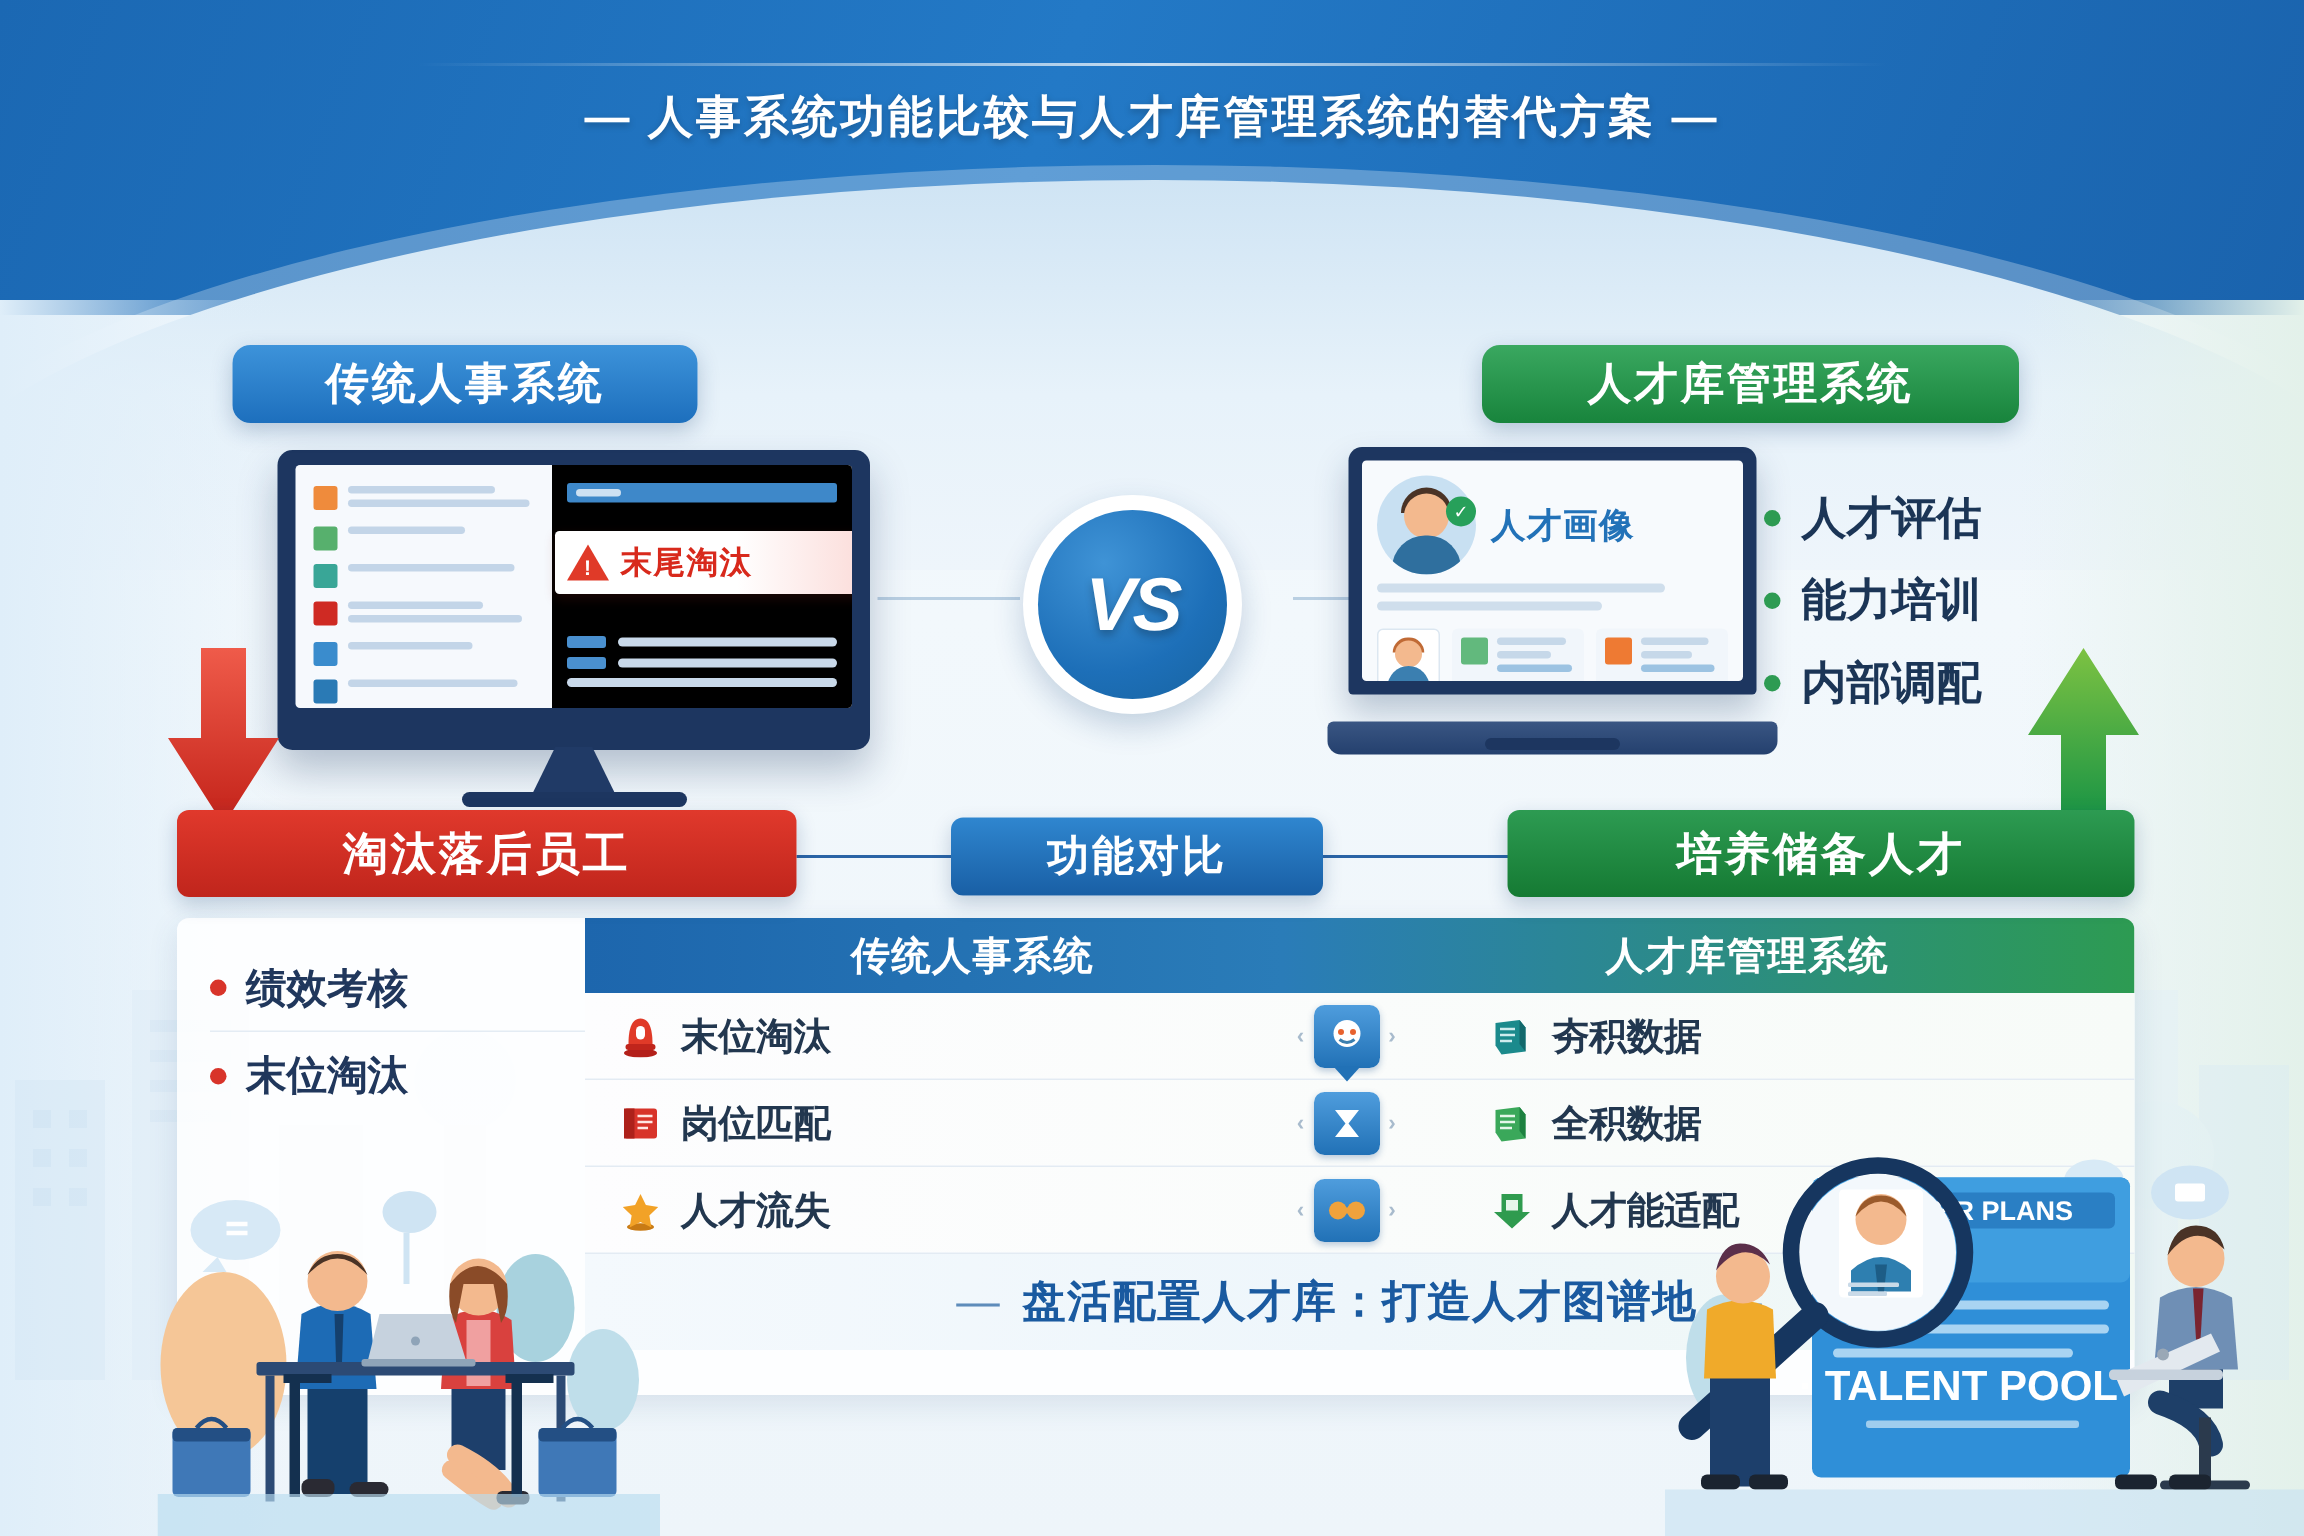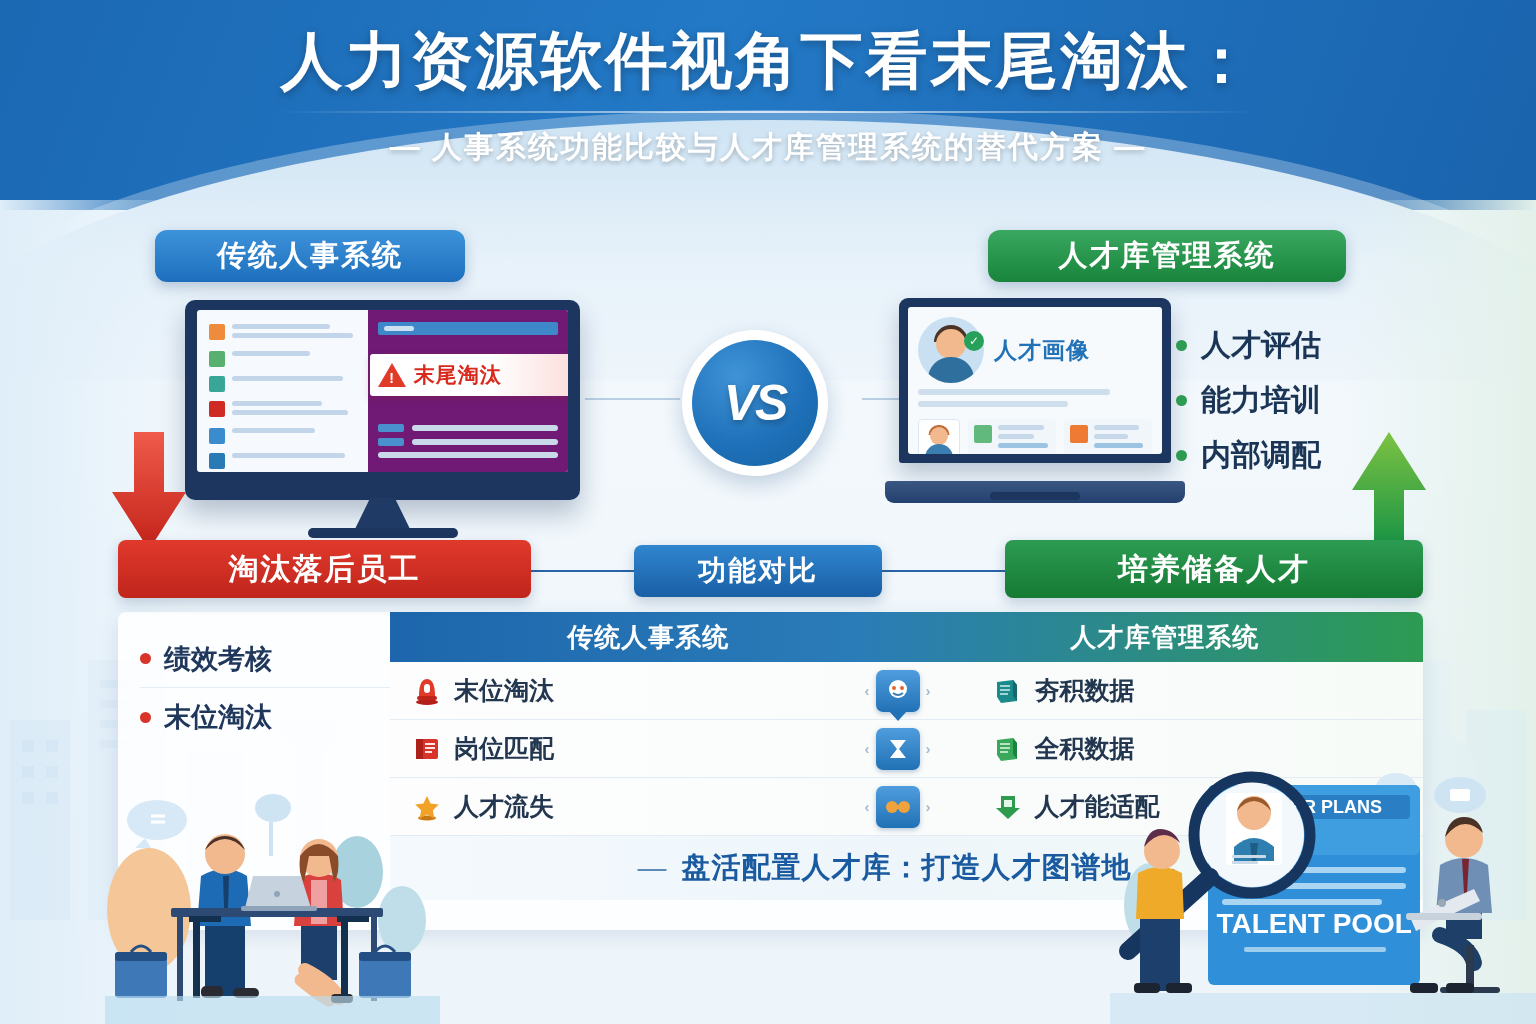"人力资源软件视角下看末尾淘汰：" div.main-title { html: <div>人力资源软件视角下看末尾淘汰：</div> -> none }
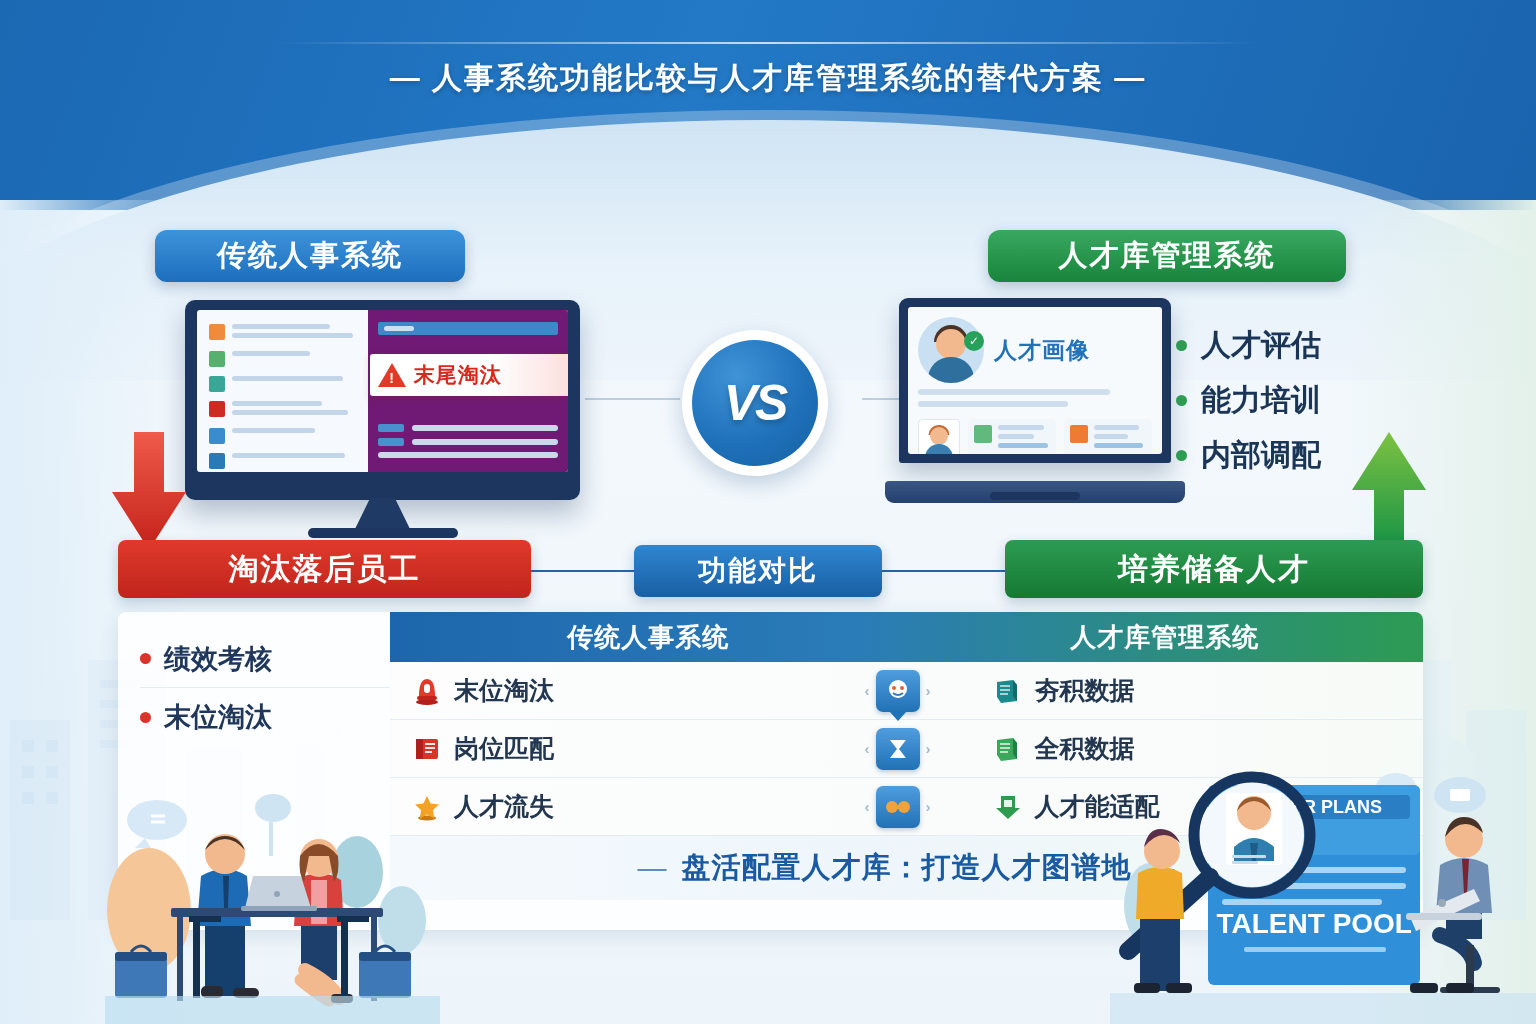"末尾淘汰" .mon-right { background: #701a75 -> #000000 }
